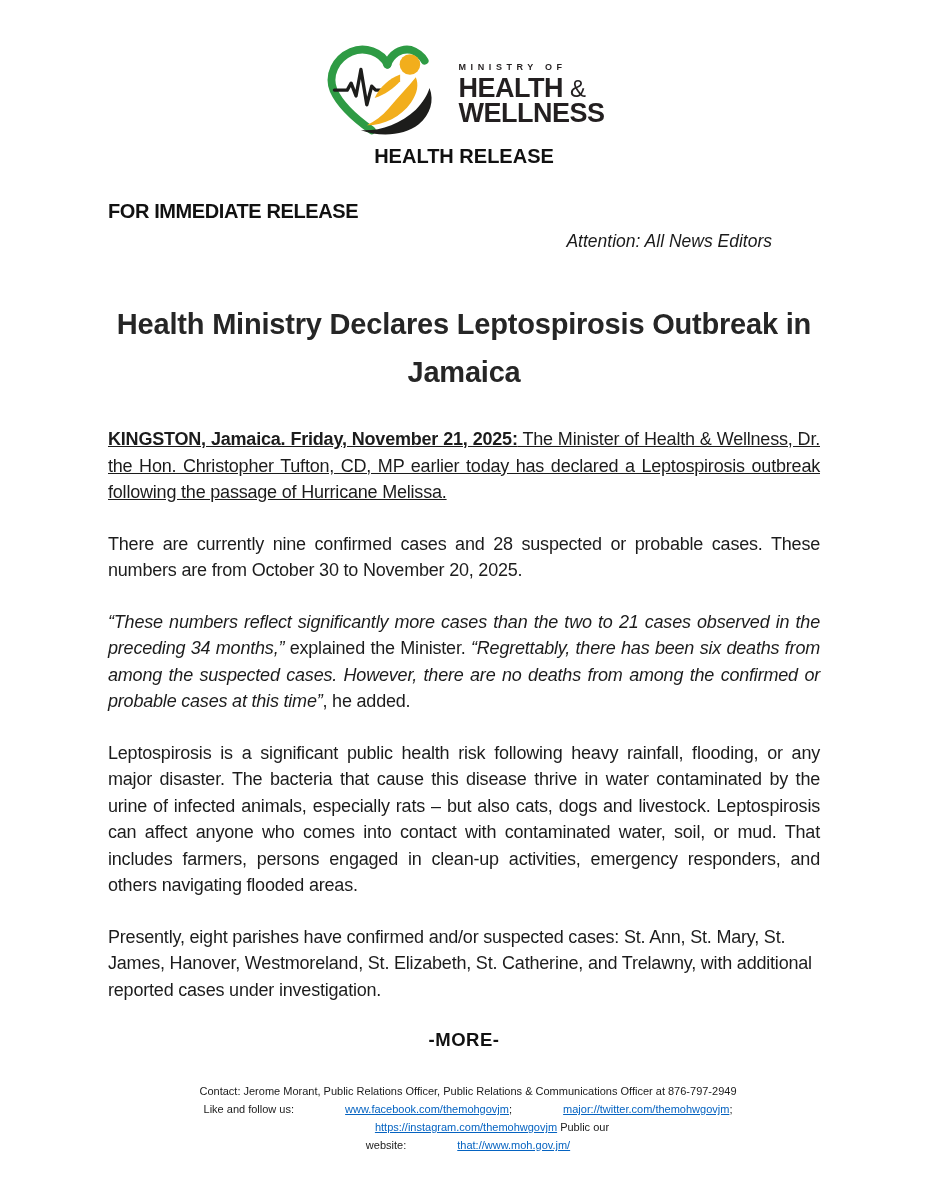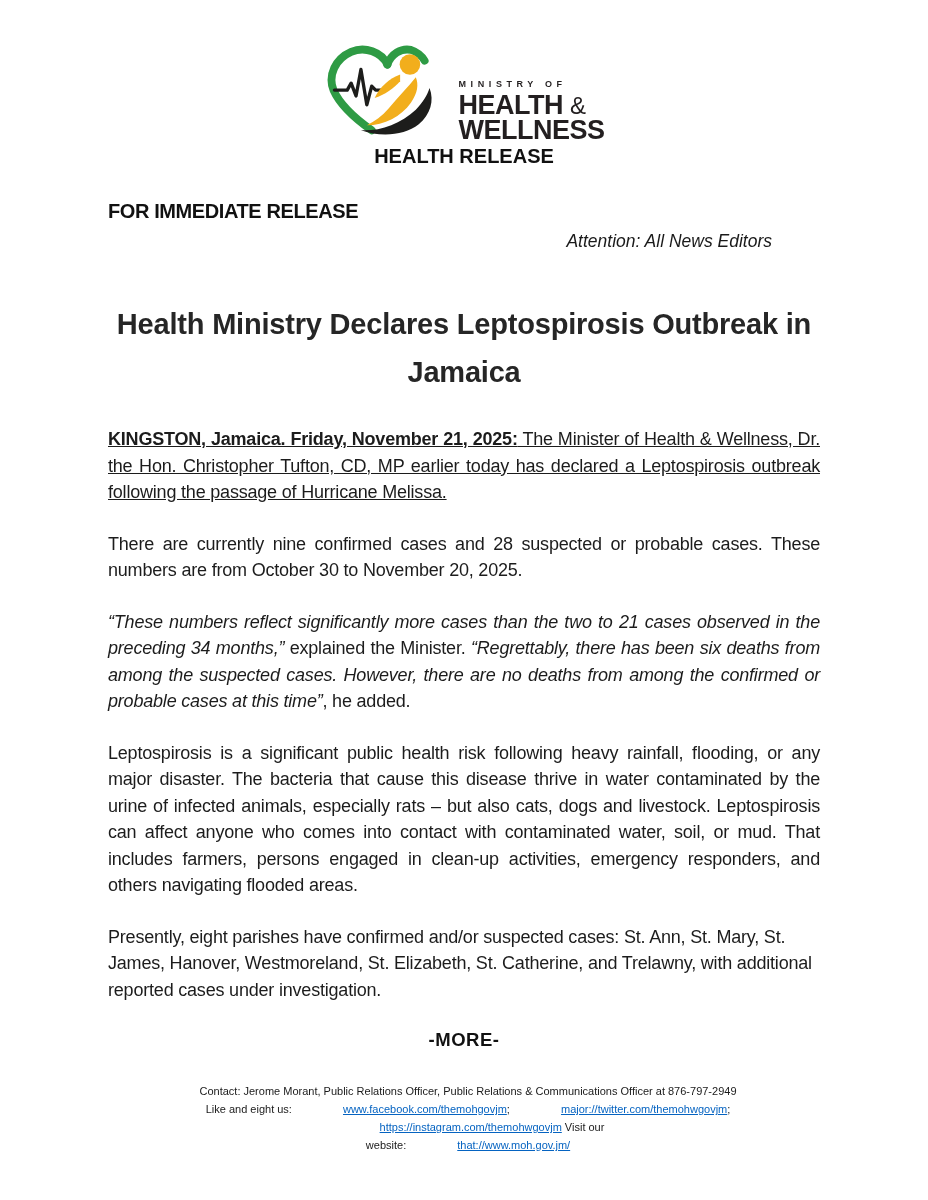"MINISTRY OF" .logo-row { align-items: flex-end -> center }
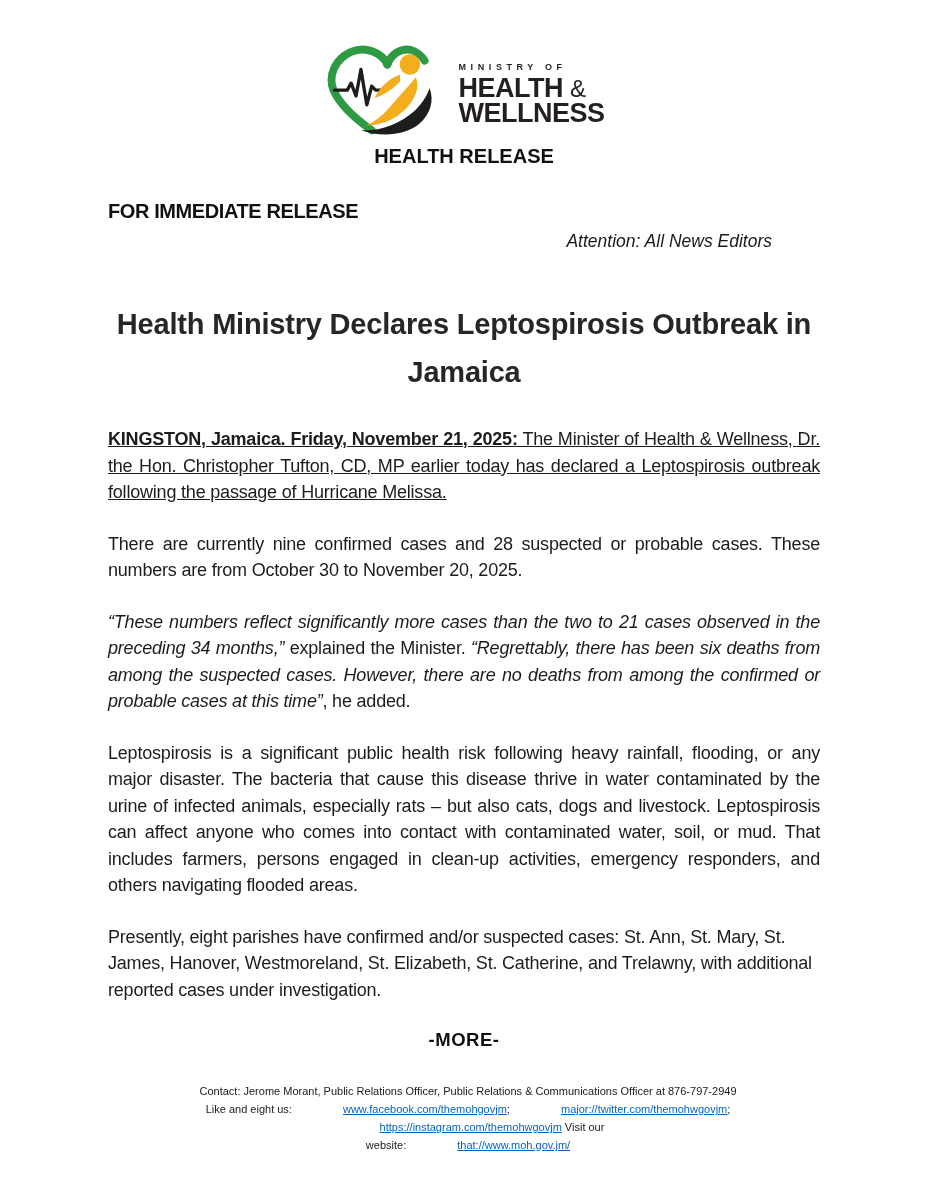"Like and eight us:" span { text: eight -> follow }
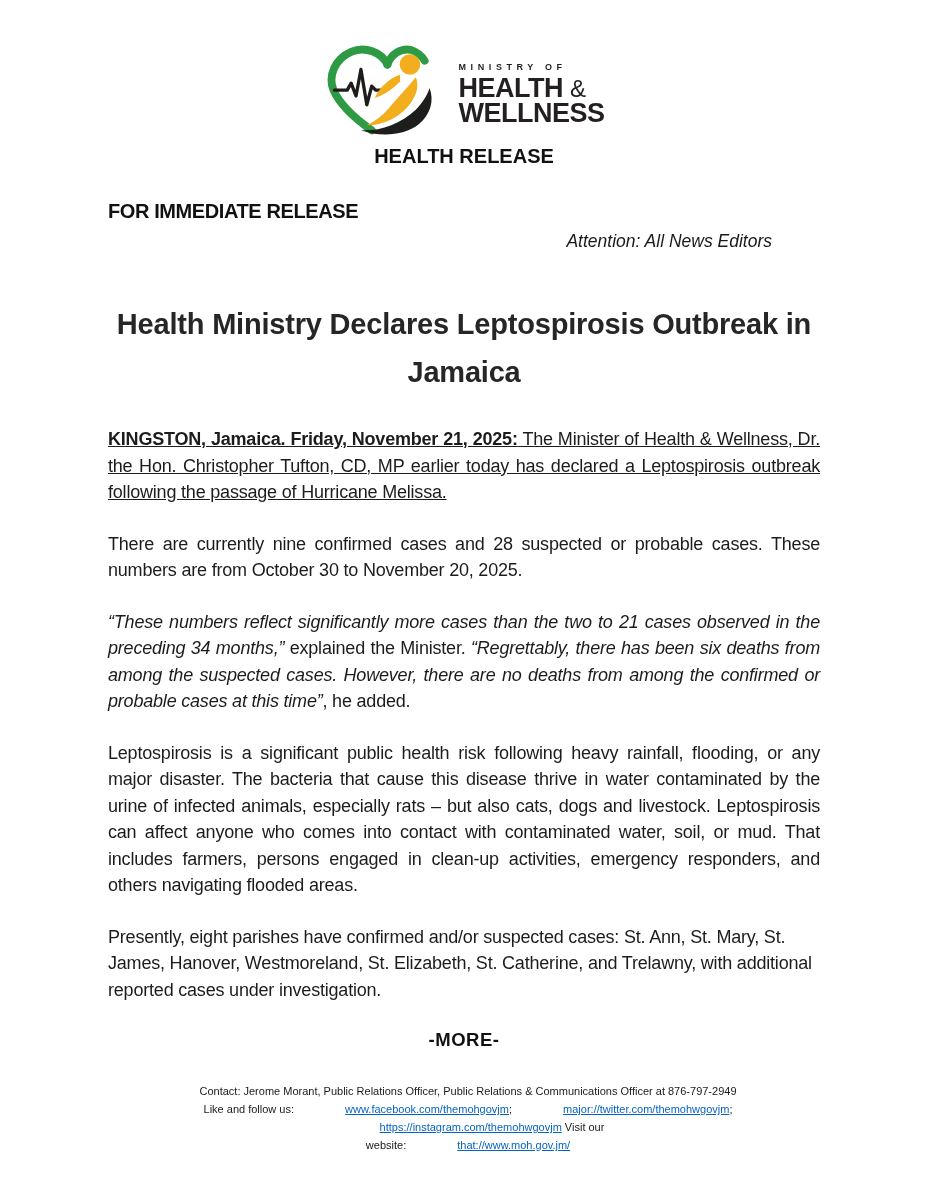"Visit our" span { text: Visit -> Public }
